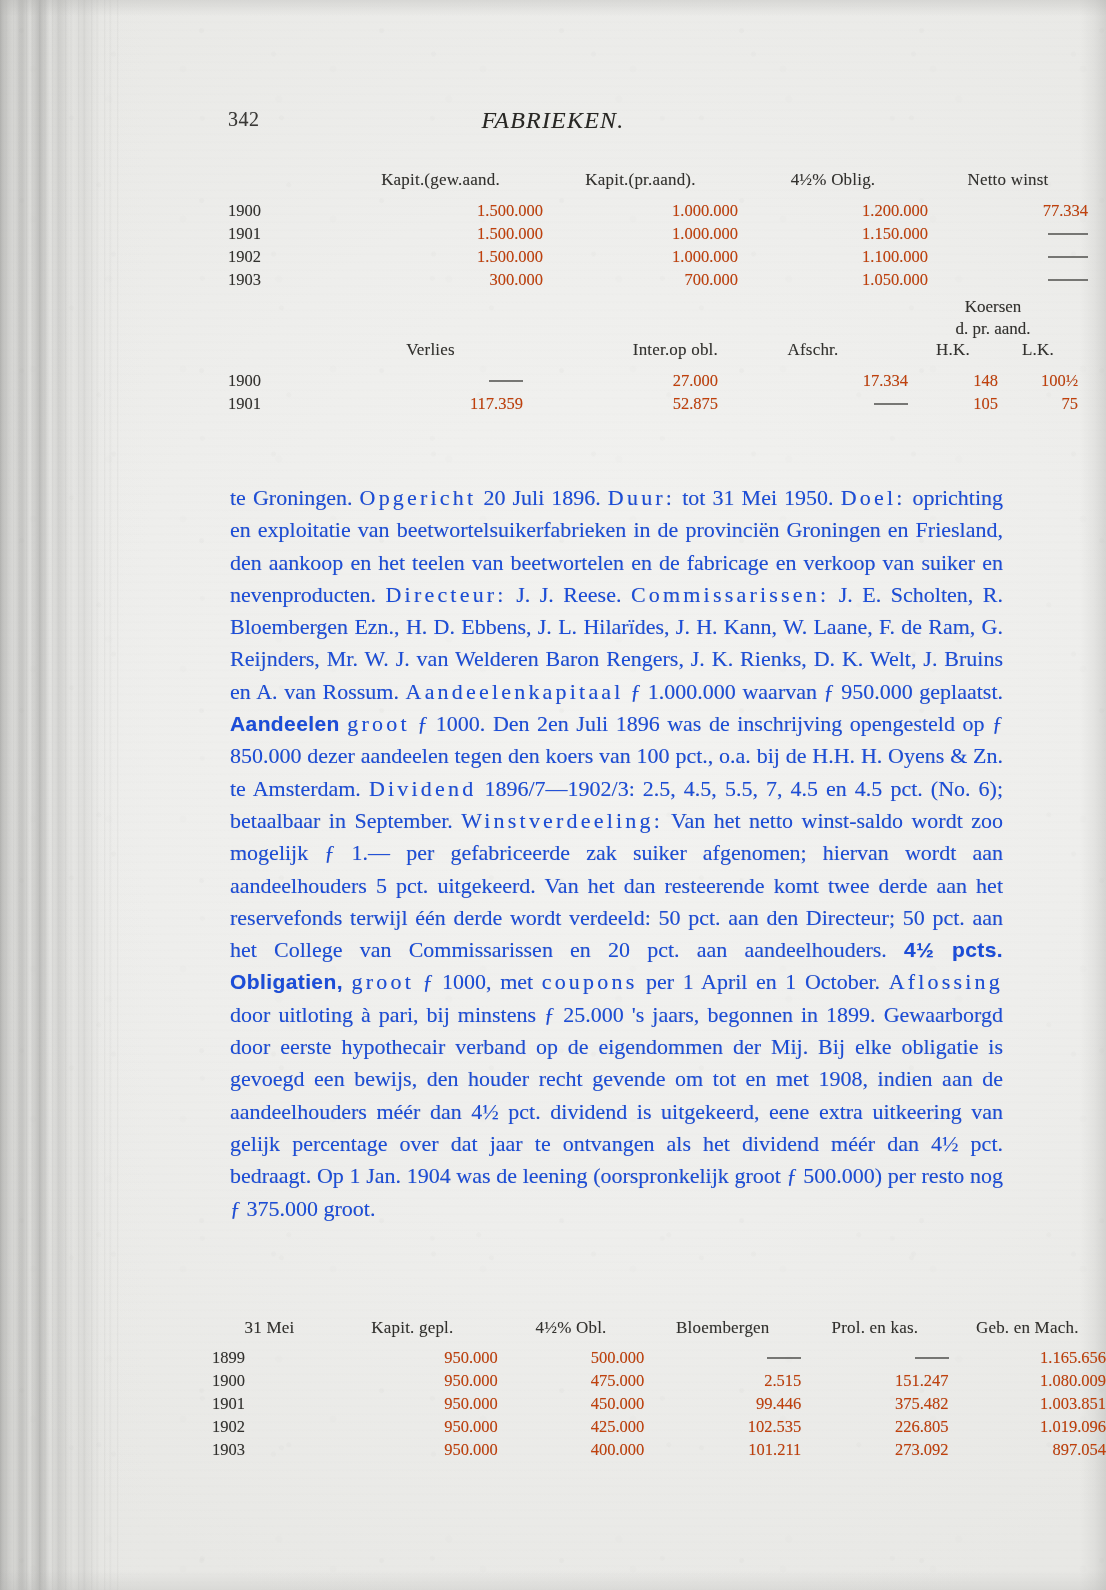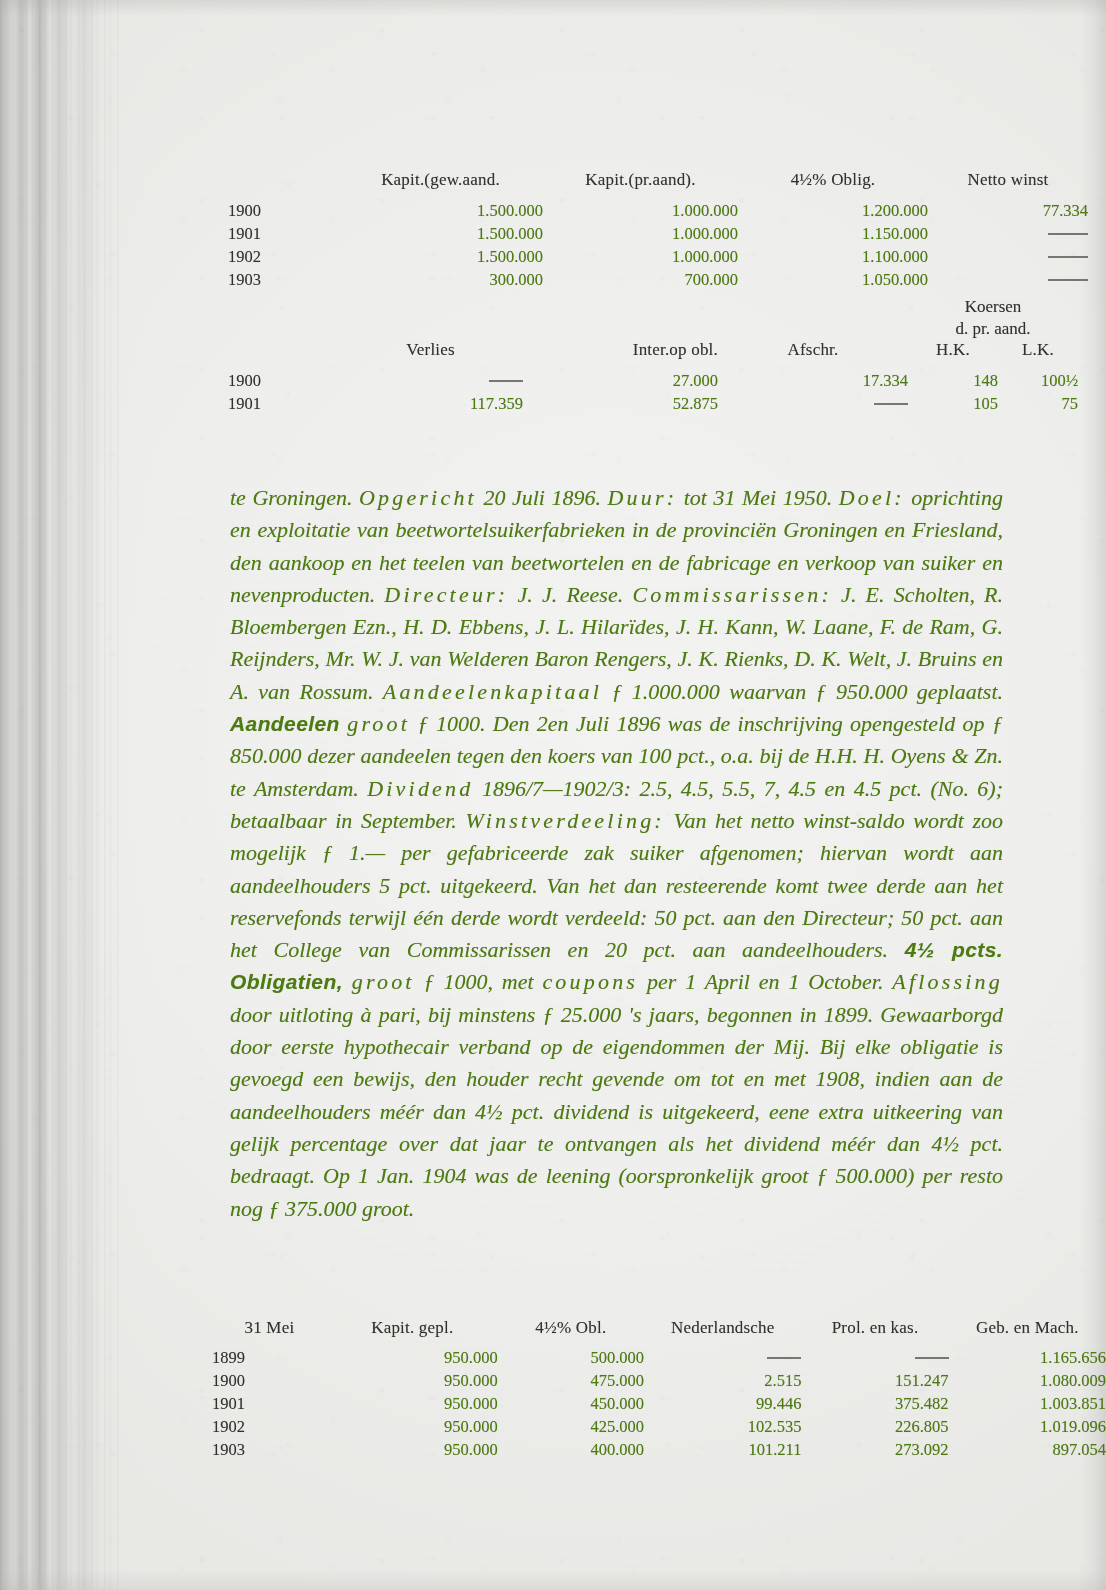"342" div.runhead { html: none -> <div> <div>342</div> <div>FABRIEKEN.</div> </div> }
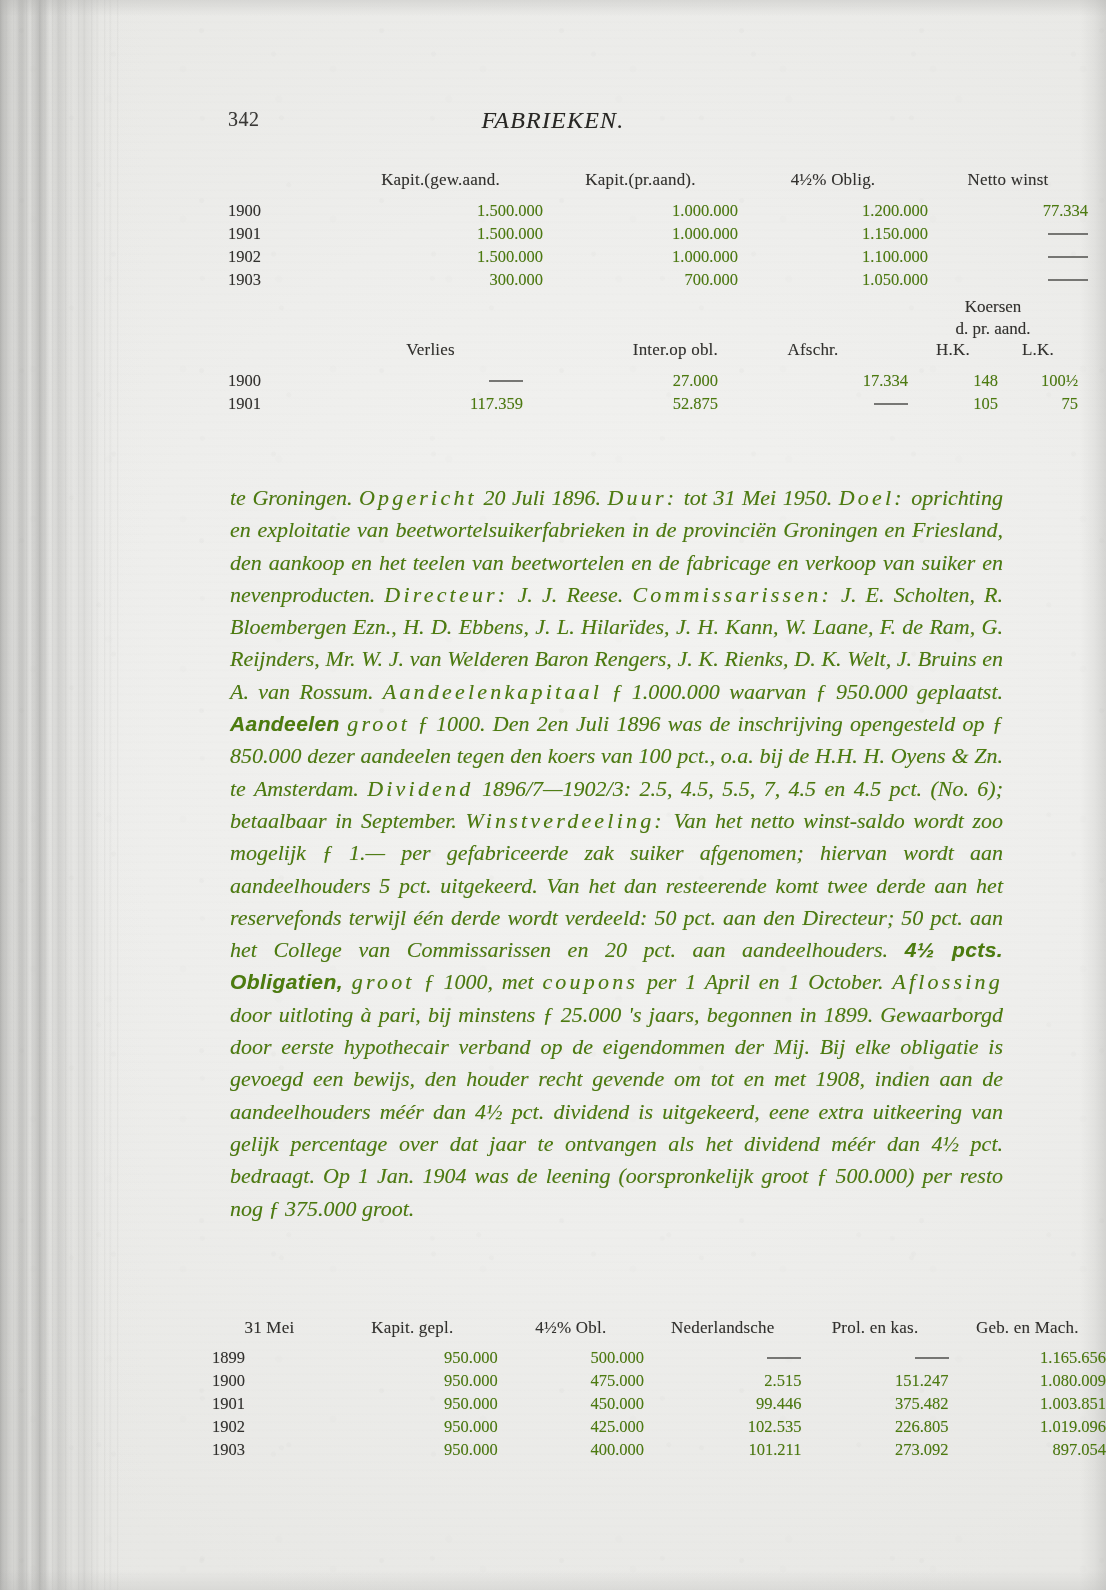"1.500.000" .tbl .num { color: #4d7c0f -> #c2410c }
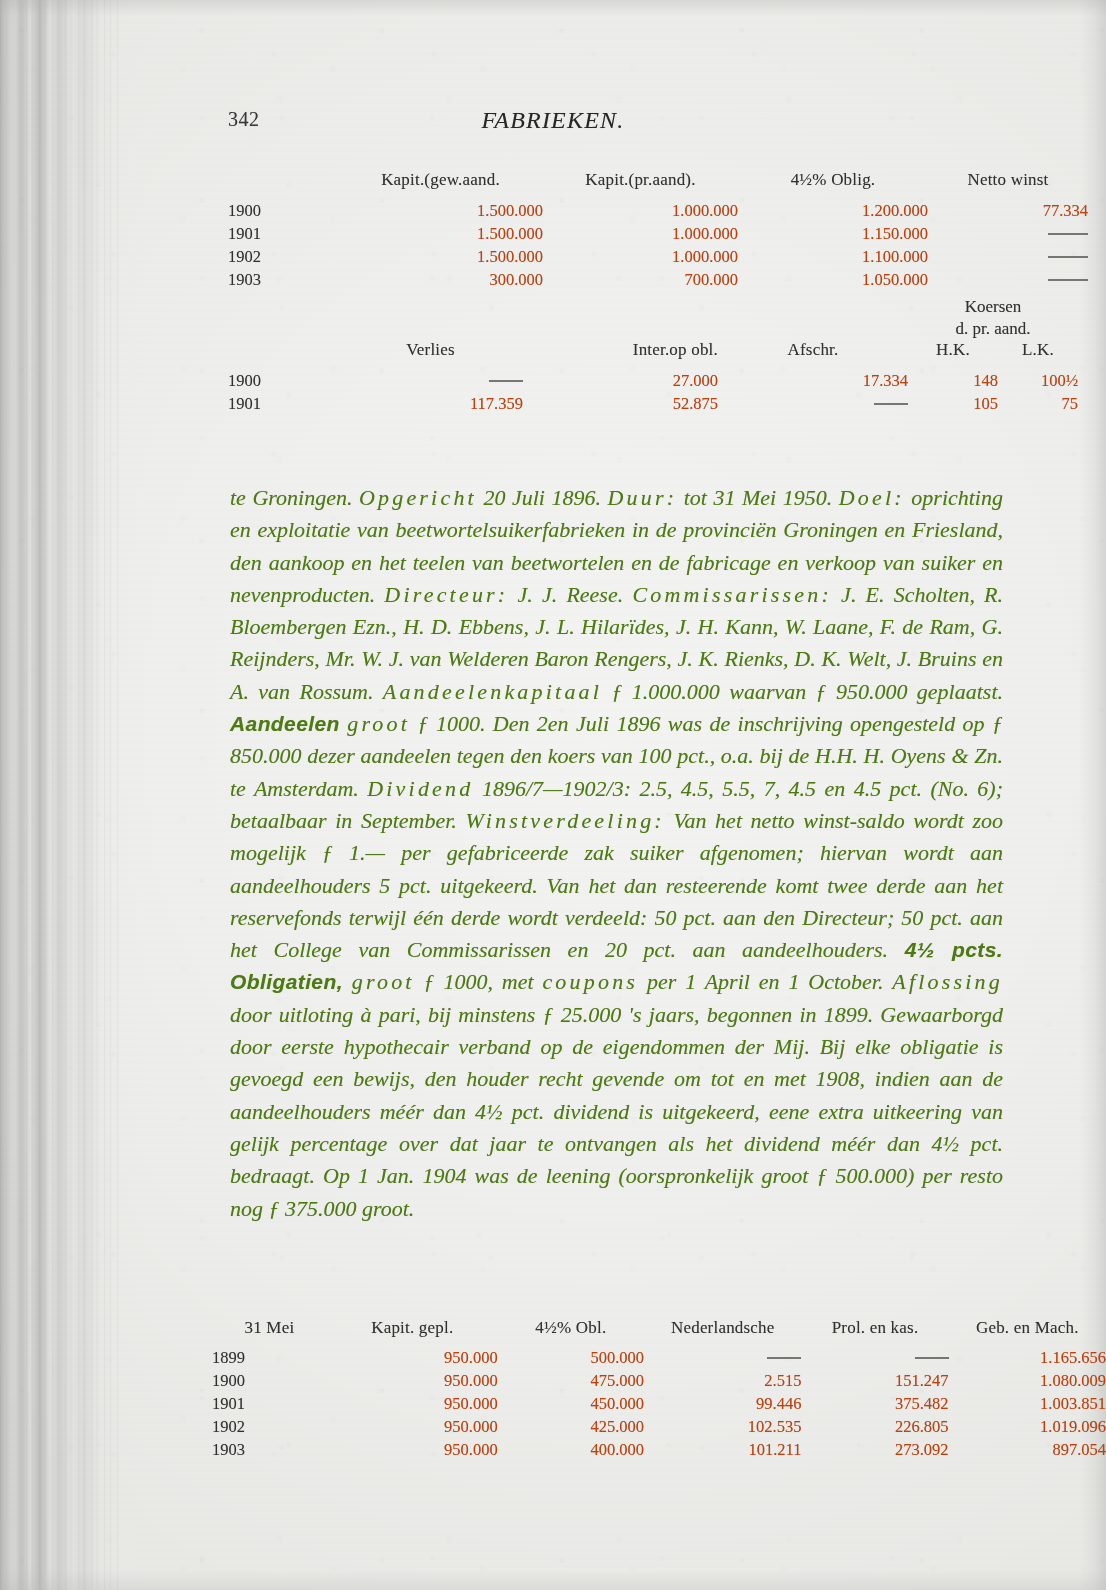"te Groningen. Opgericht 20 Juli" p.prose { color: #4d7c0f -> #1d4ed8; font-style: italic -> none }
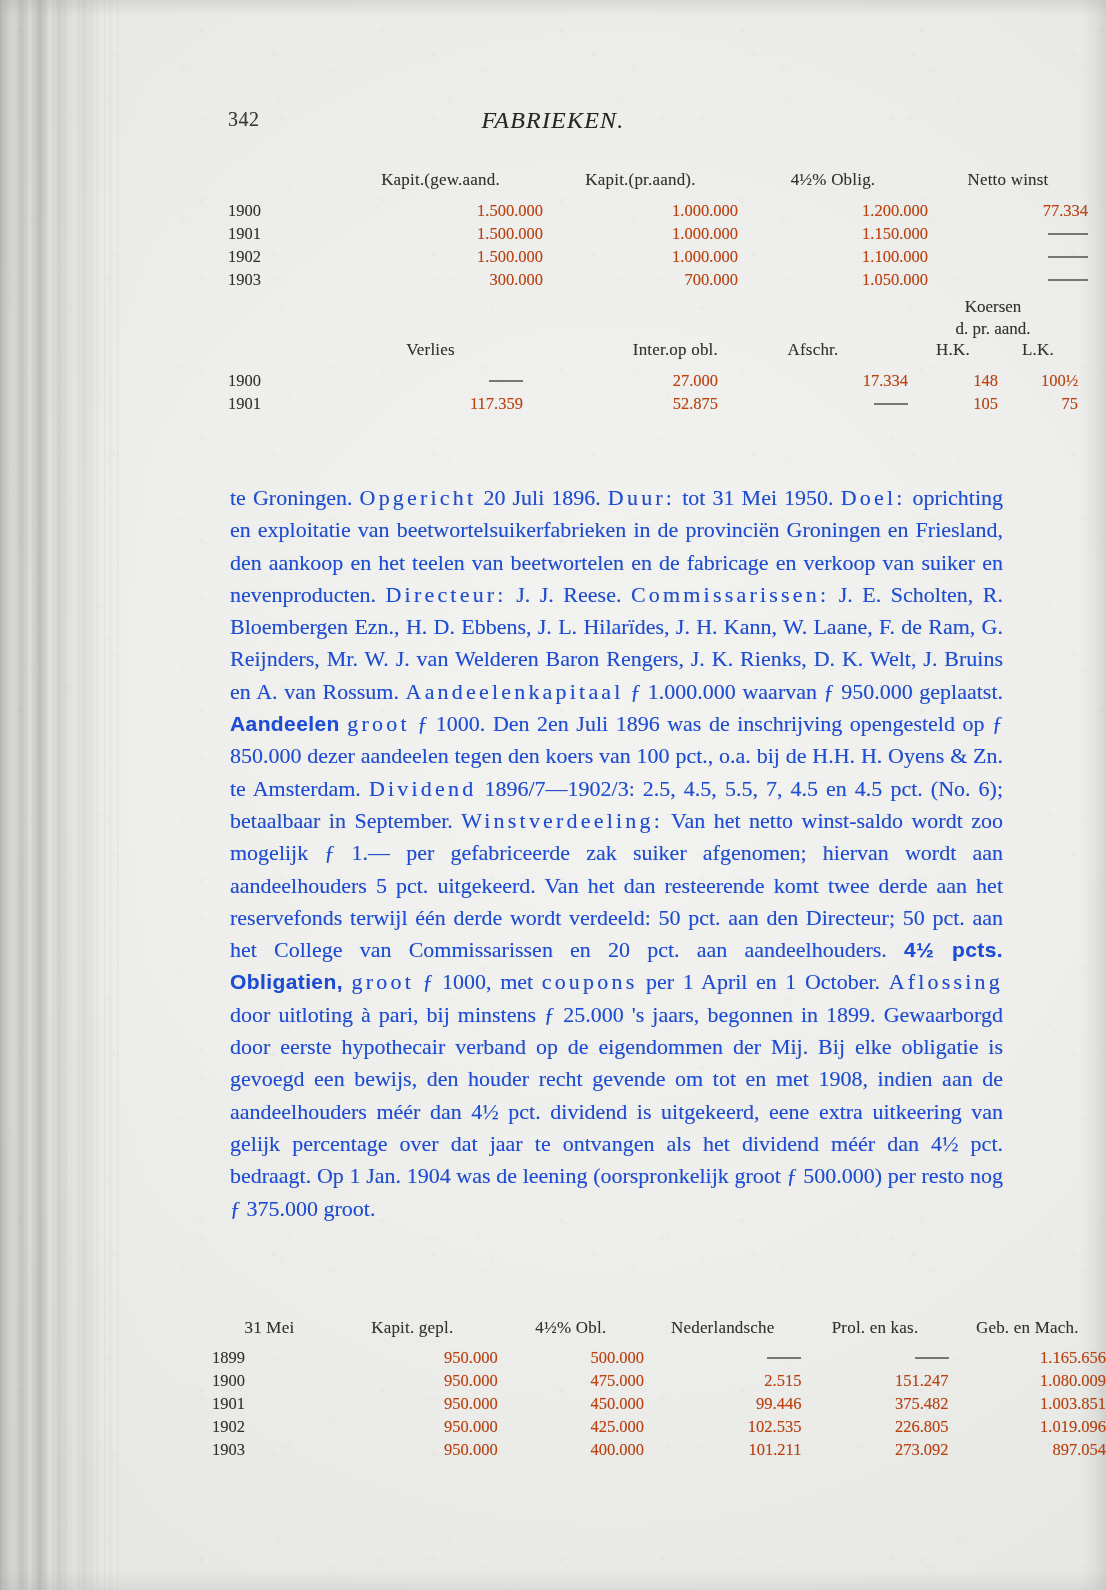"Nederlandsche" th.hd { text: Nederlandsche -> Bloembergen }
